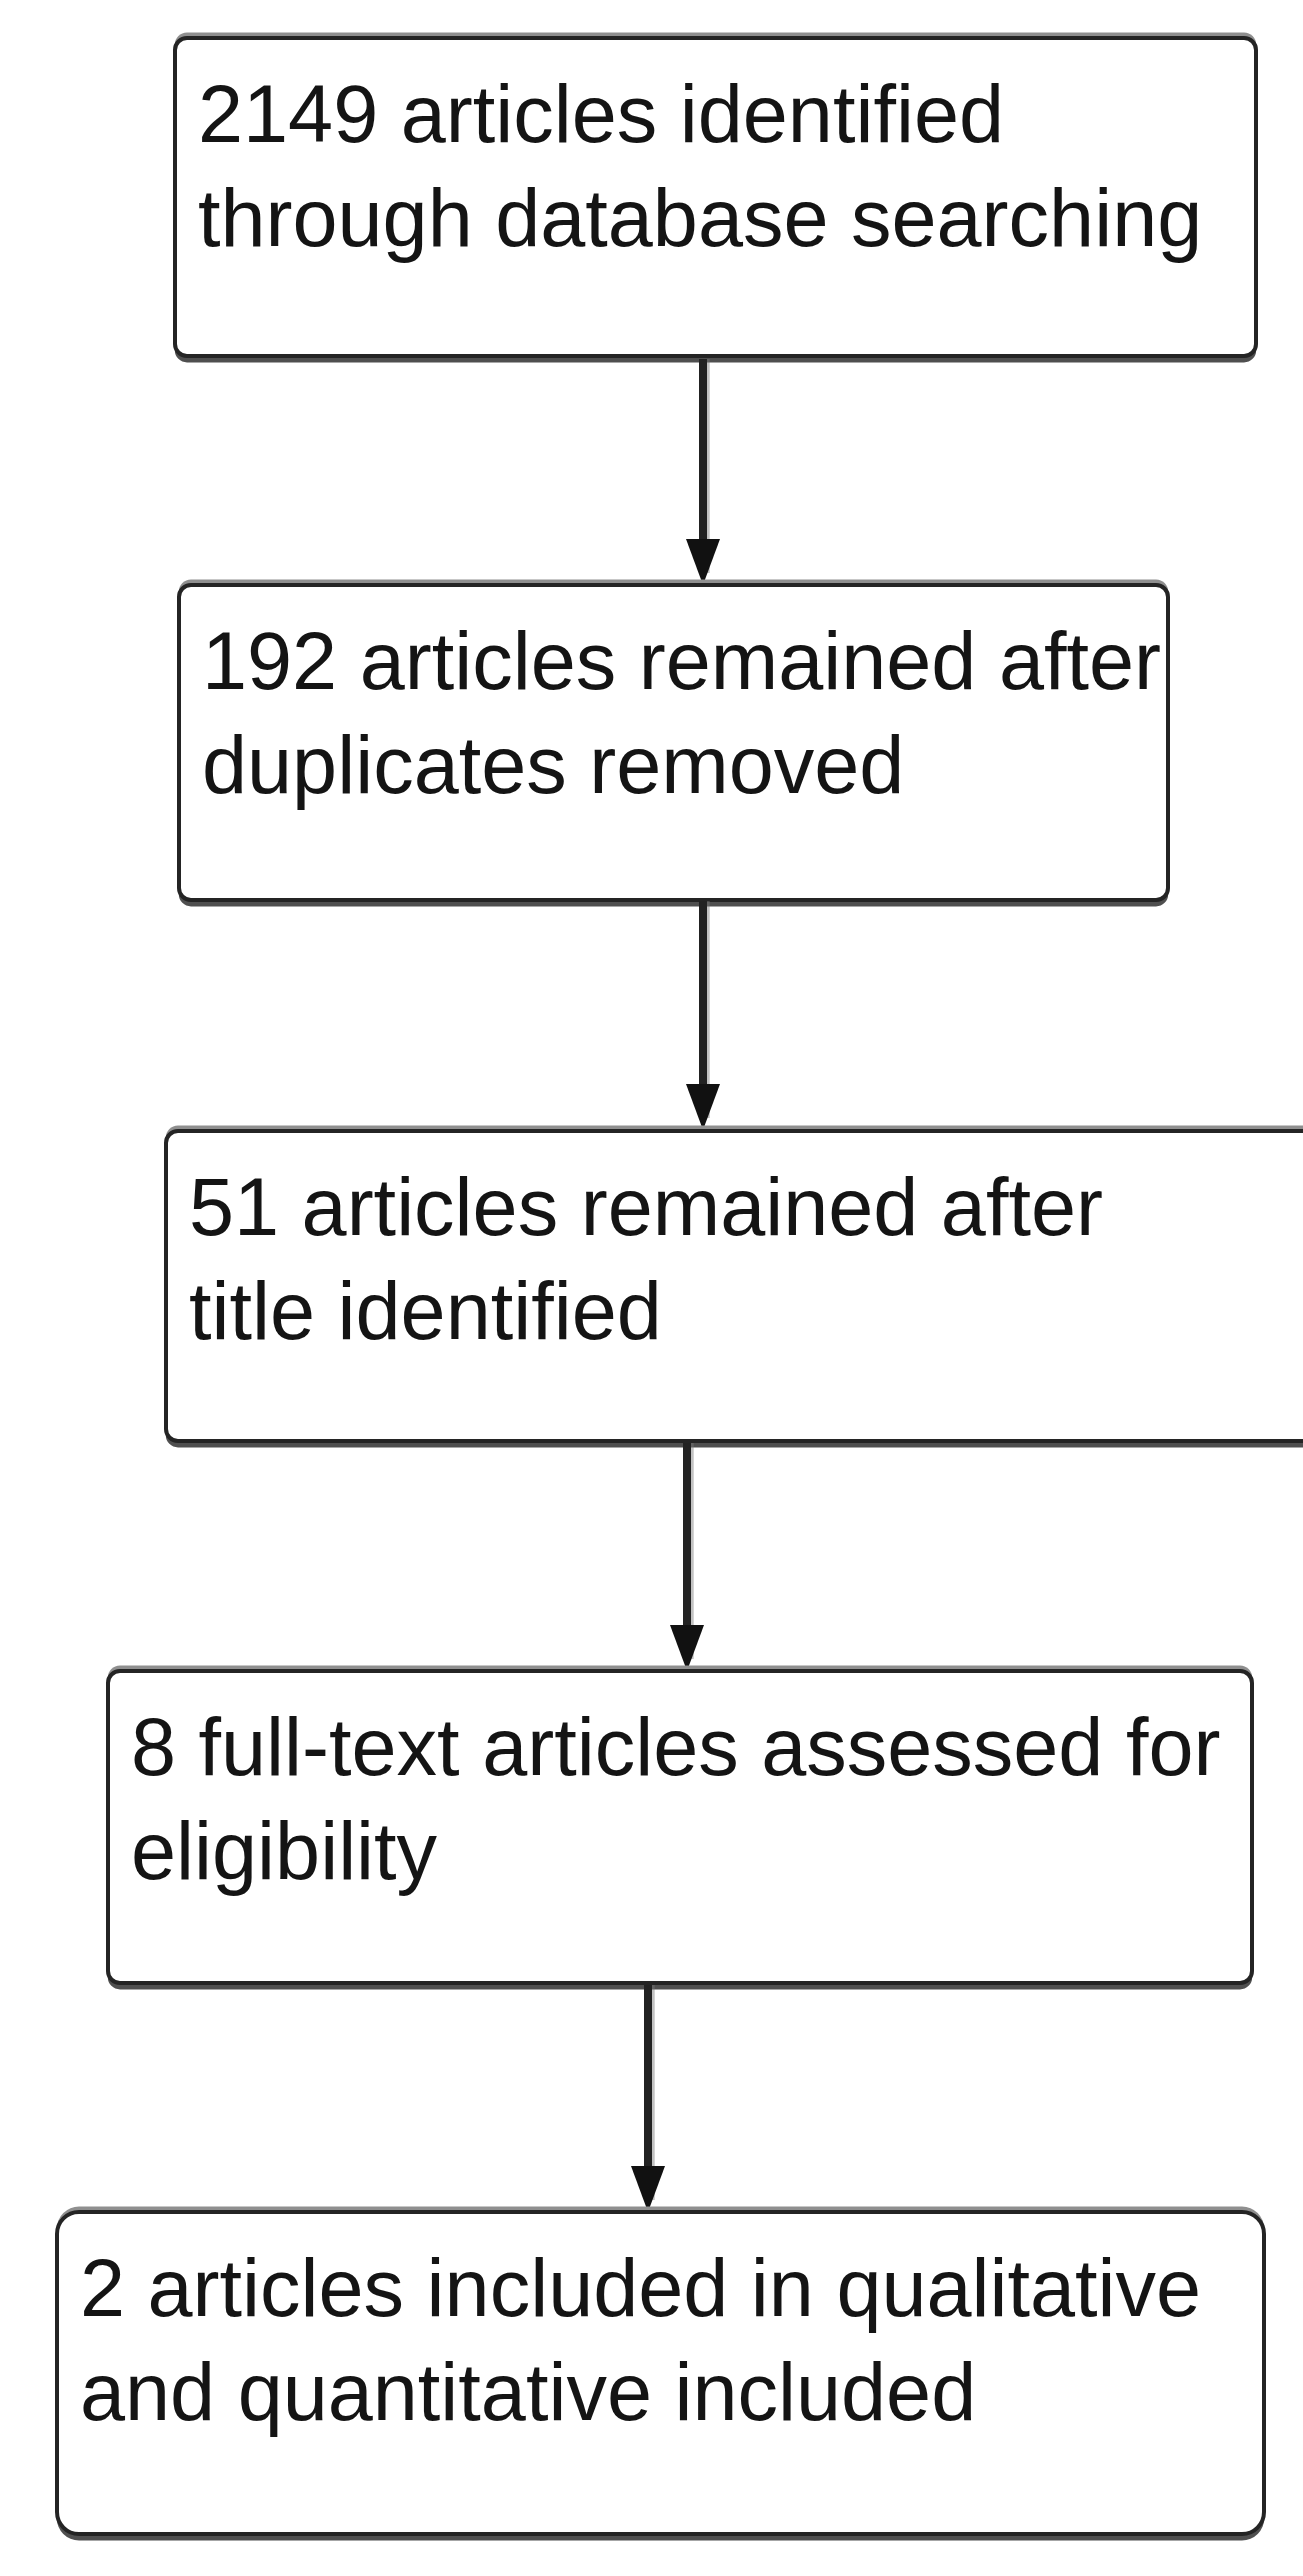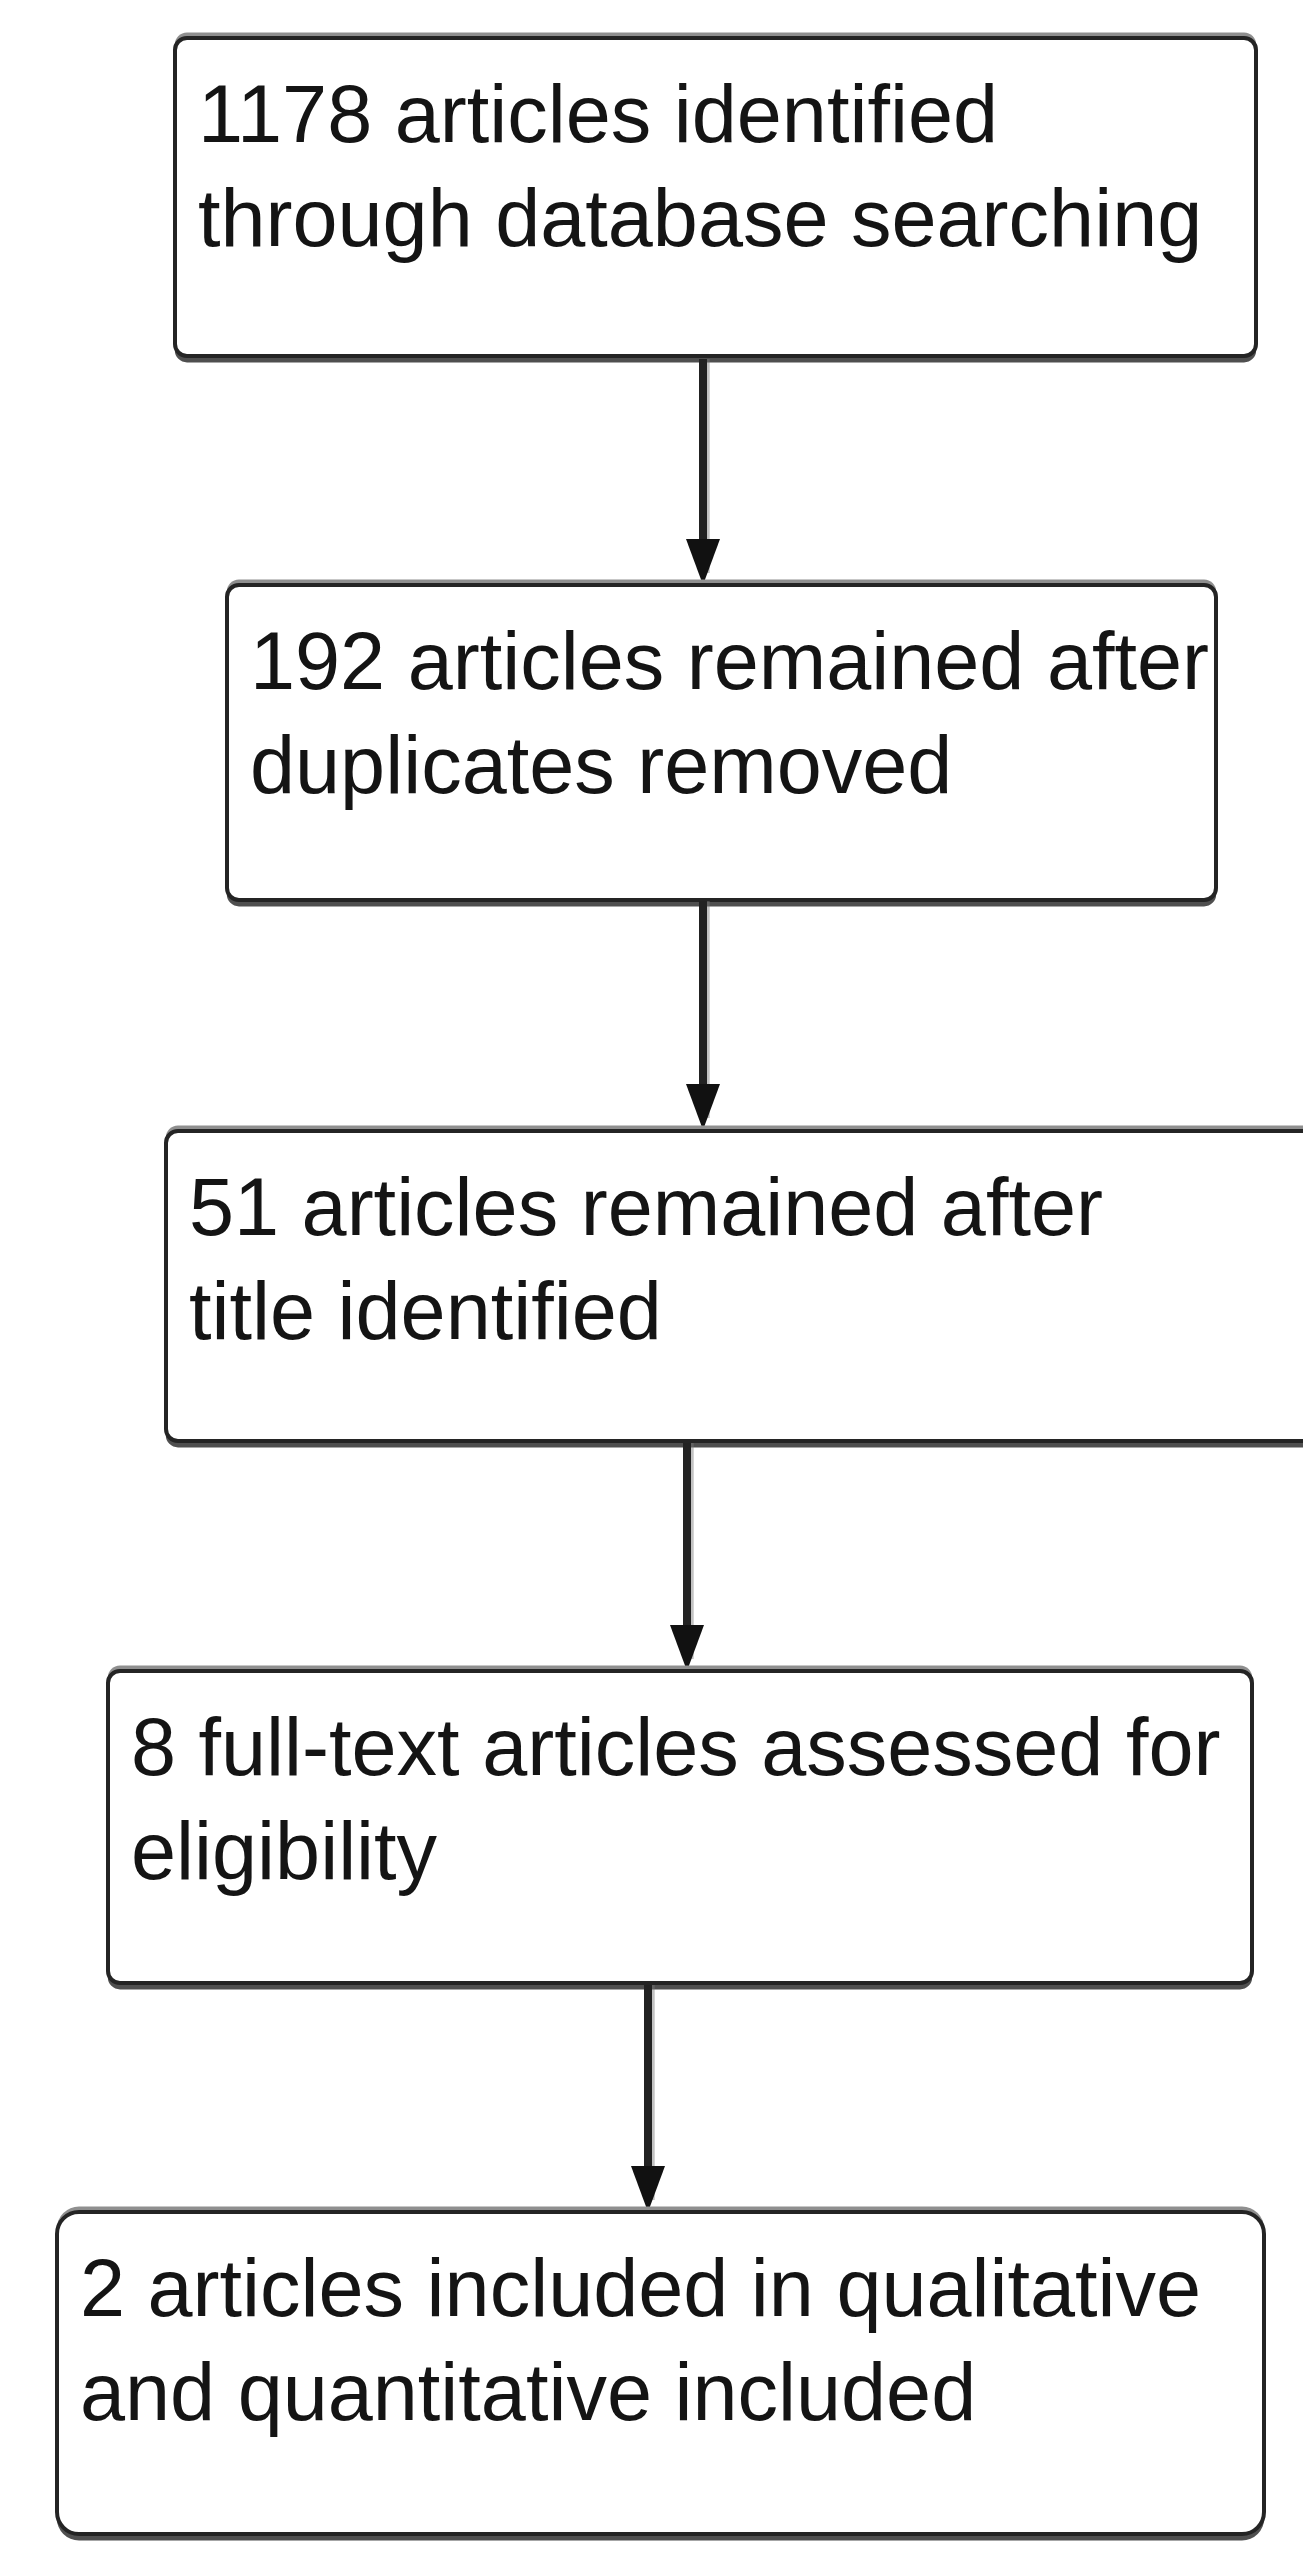"1178 articles identified" div.line { text: 1178 -> 2149 }
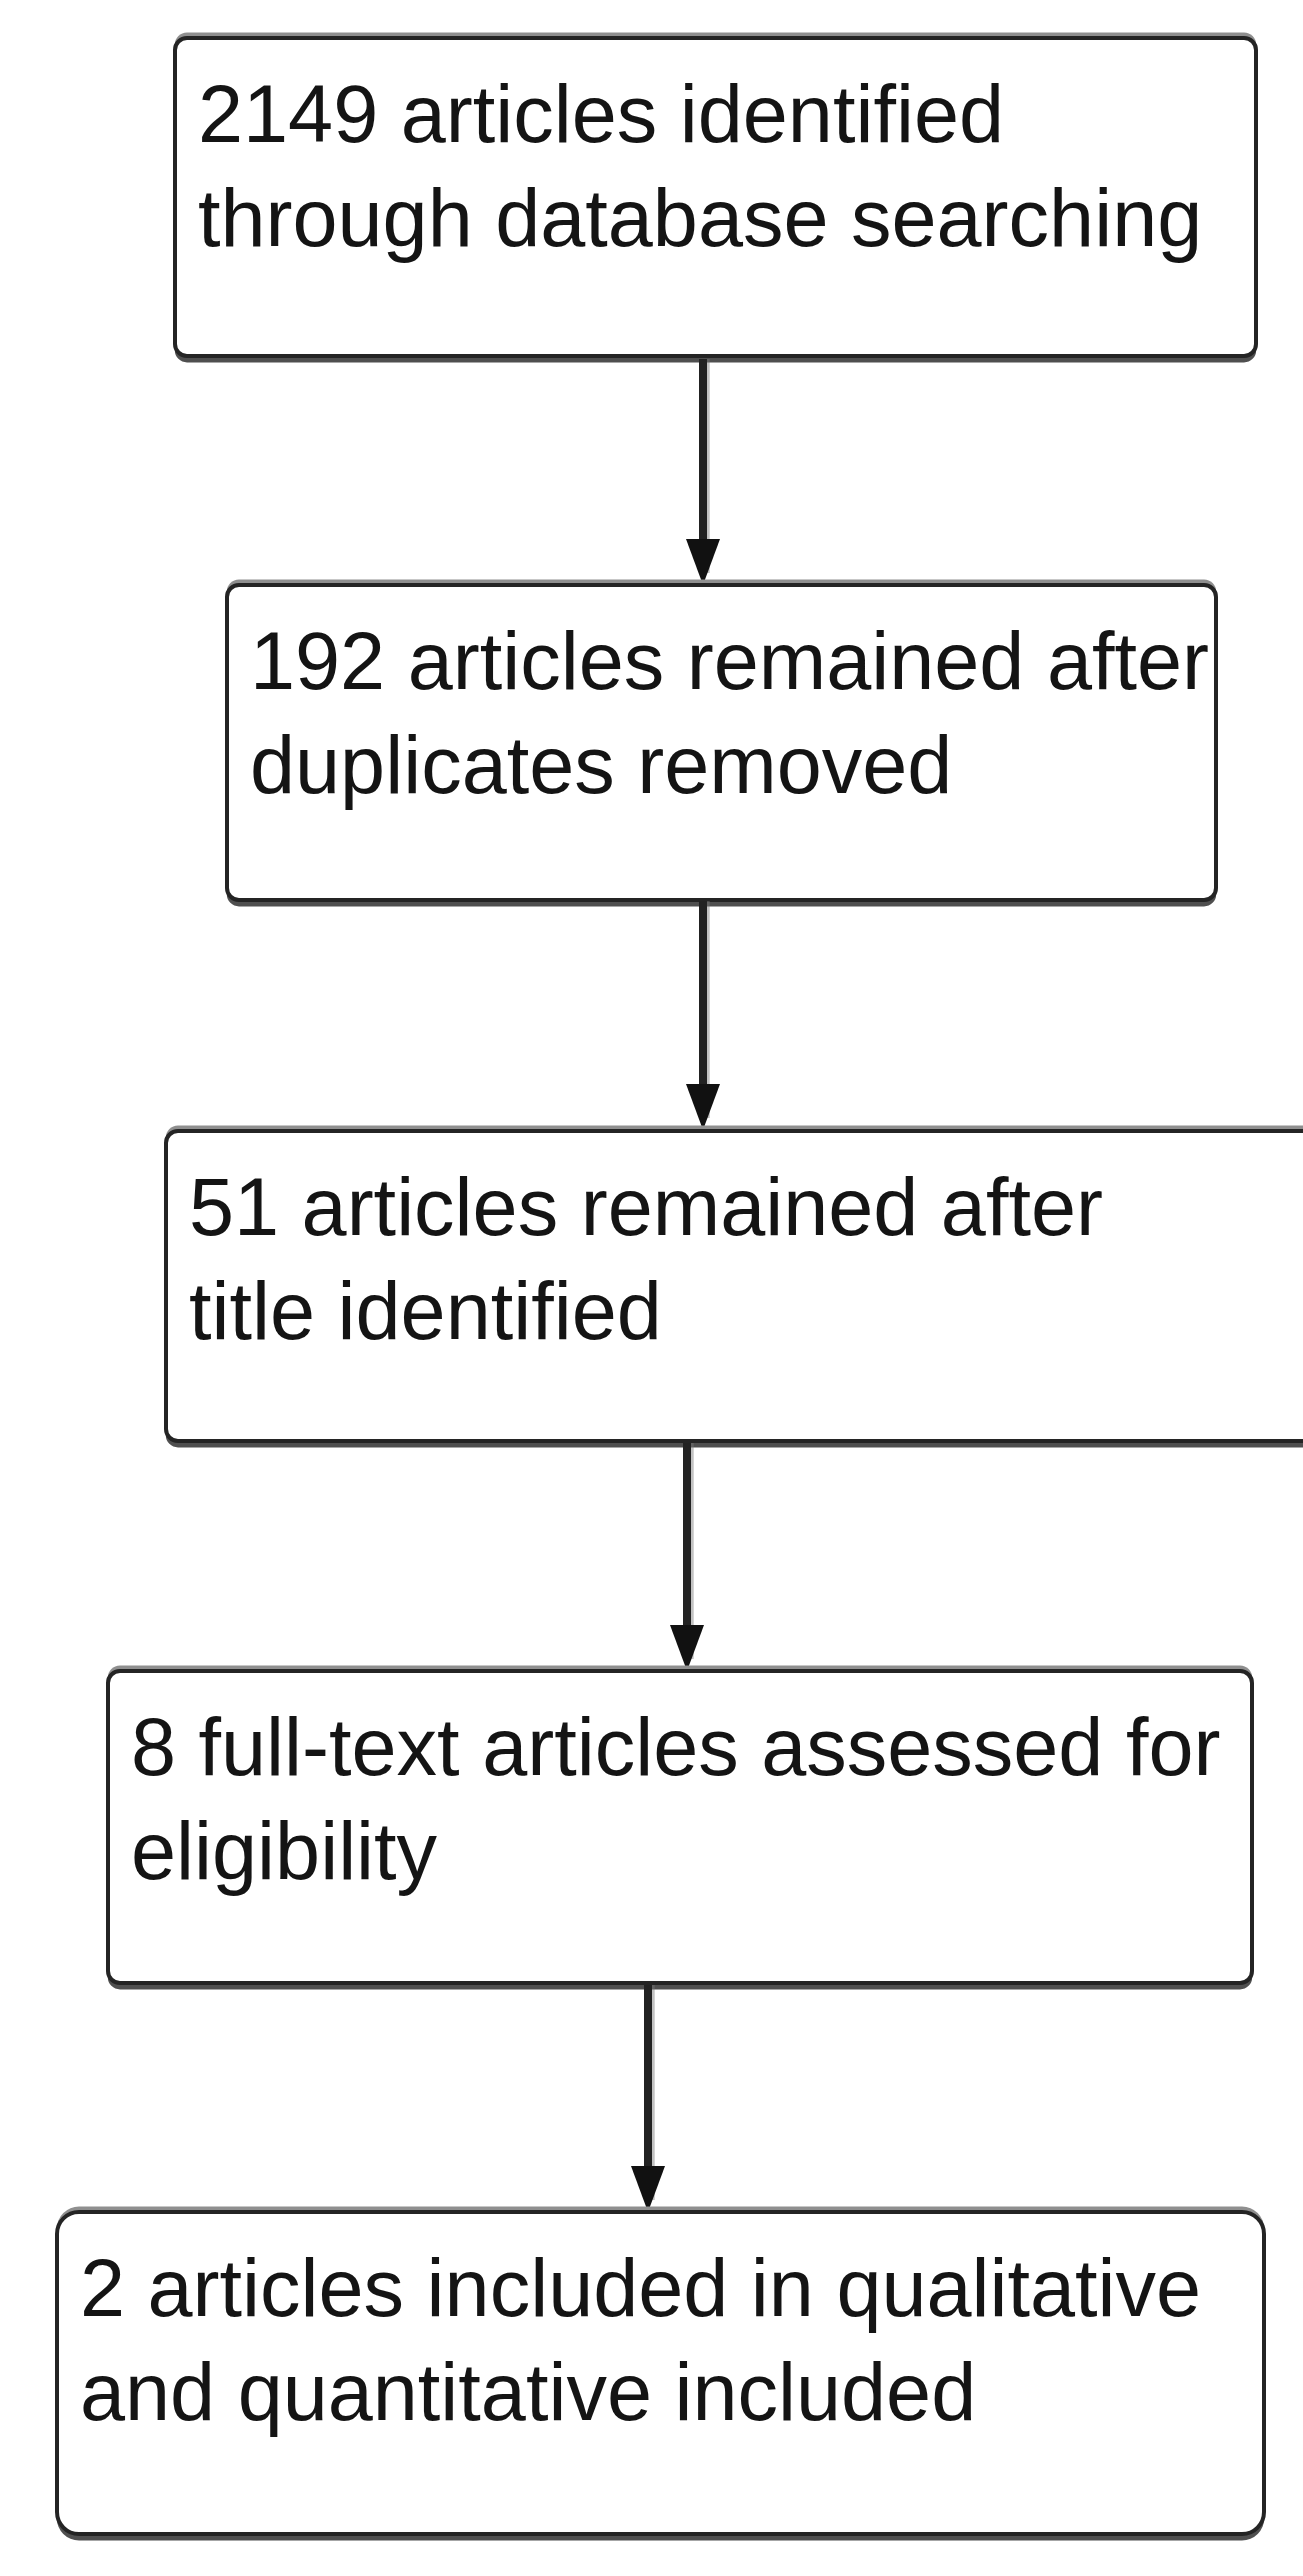"192 articles remained after" .box2 { margin-left: 48px -> none }
